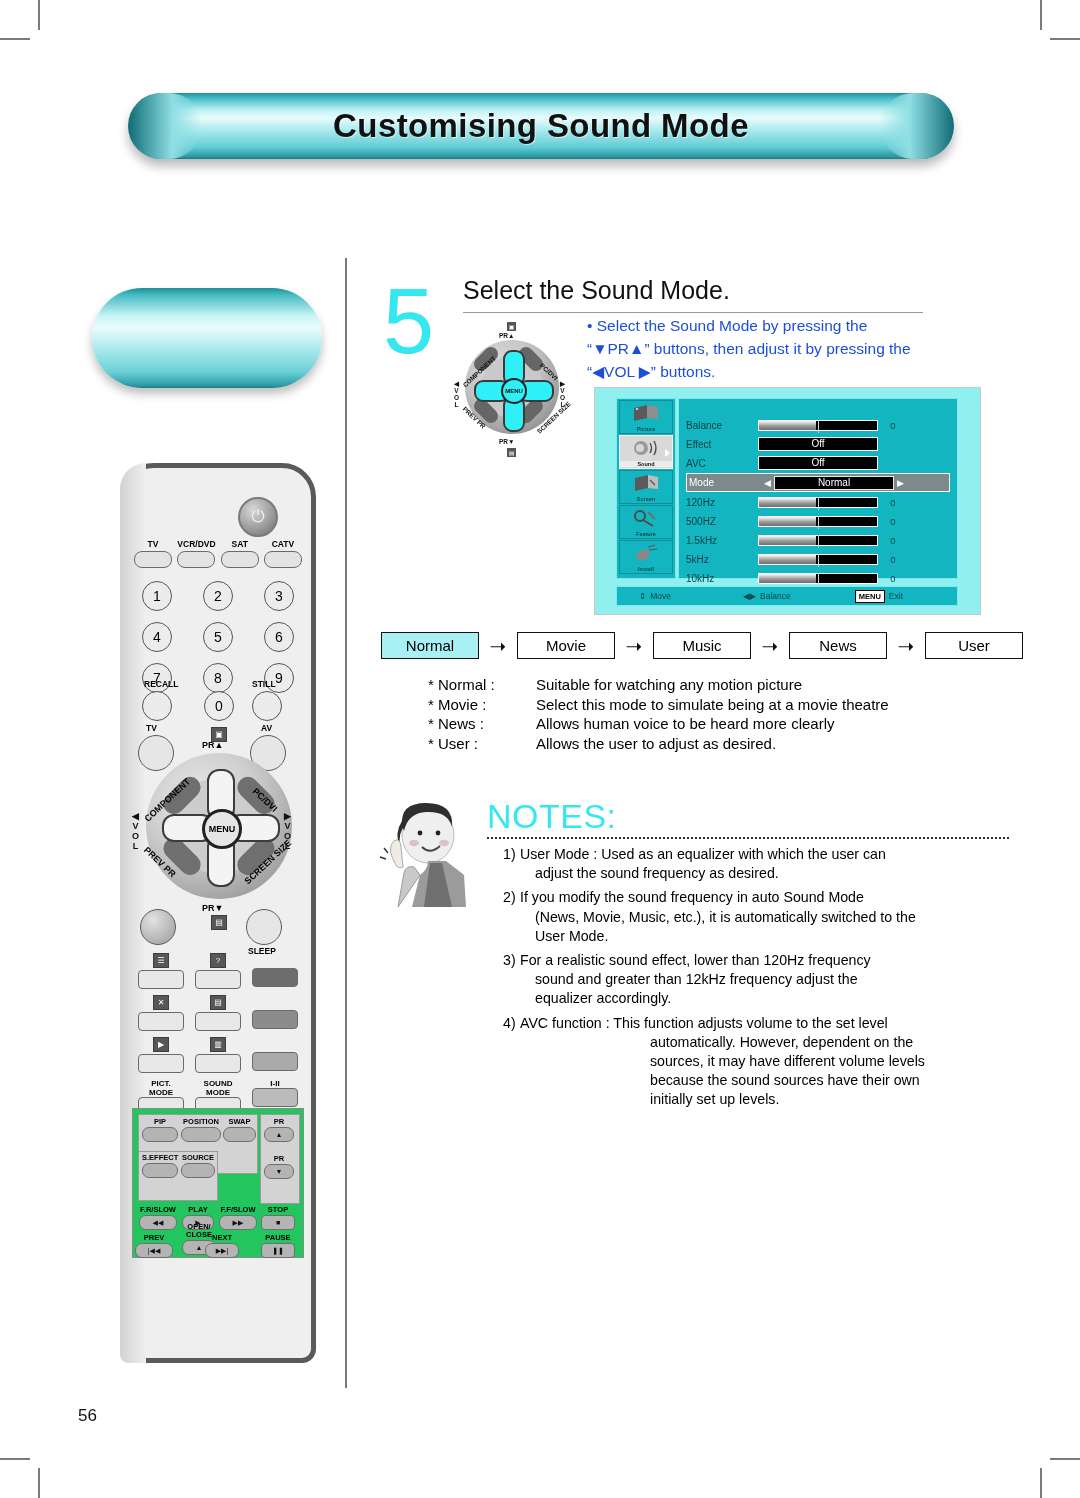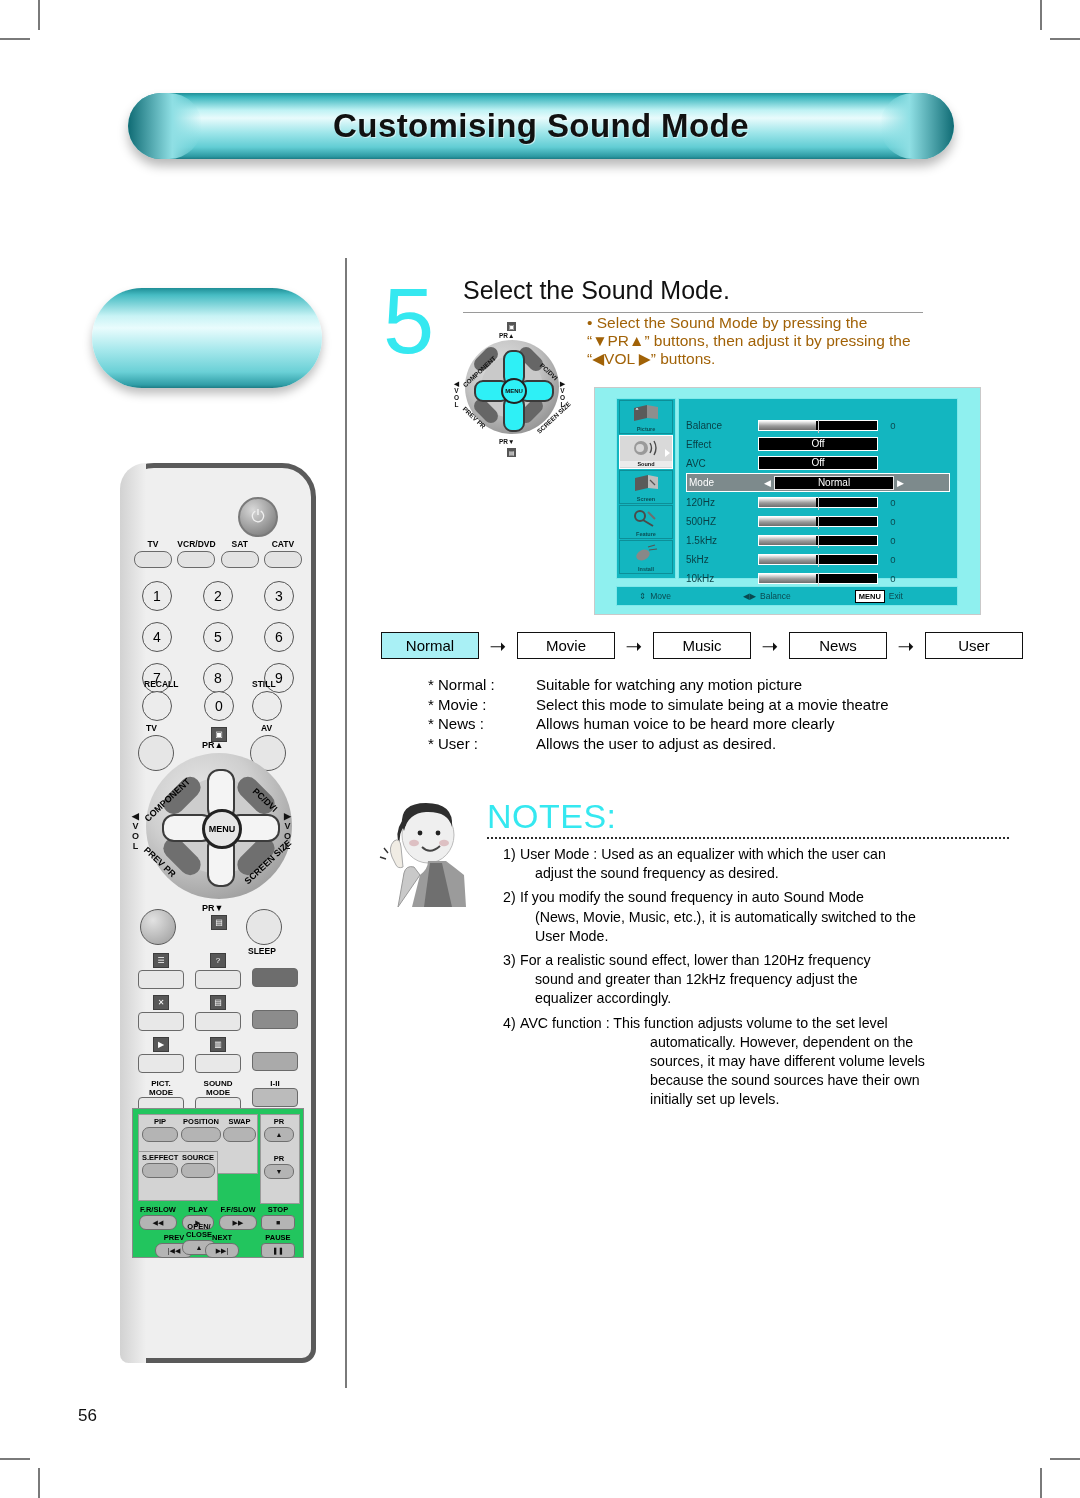"• Select the Sound Mode" .bullet-text { color: #a16207 -> #1d4ed8; line-height: 18px -> 23px }
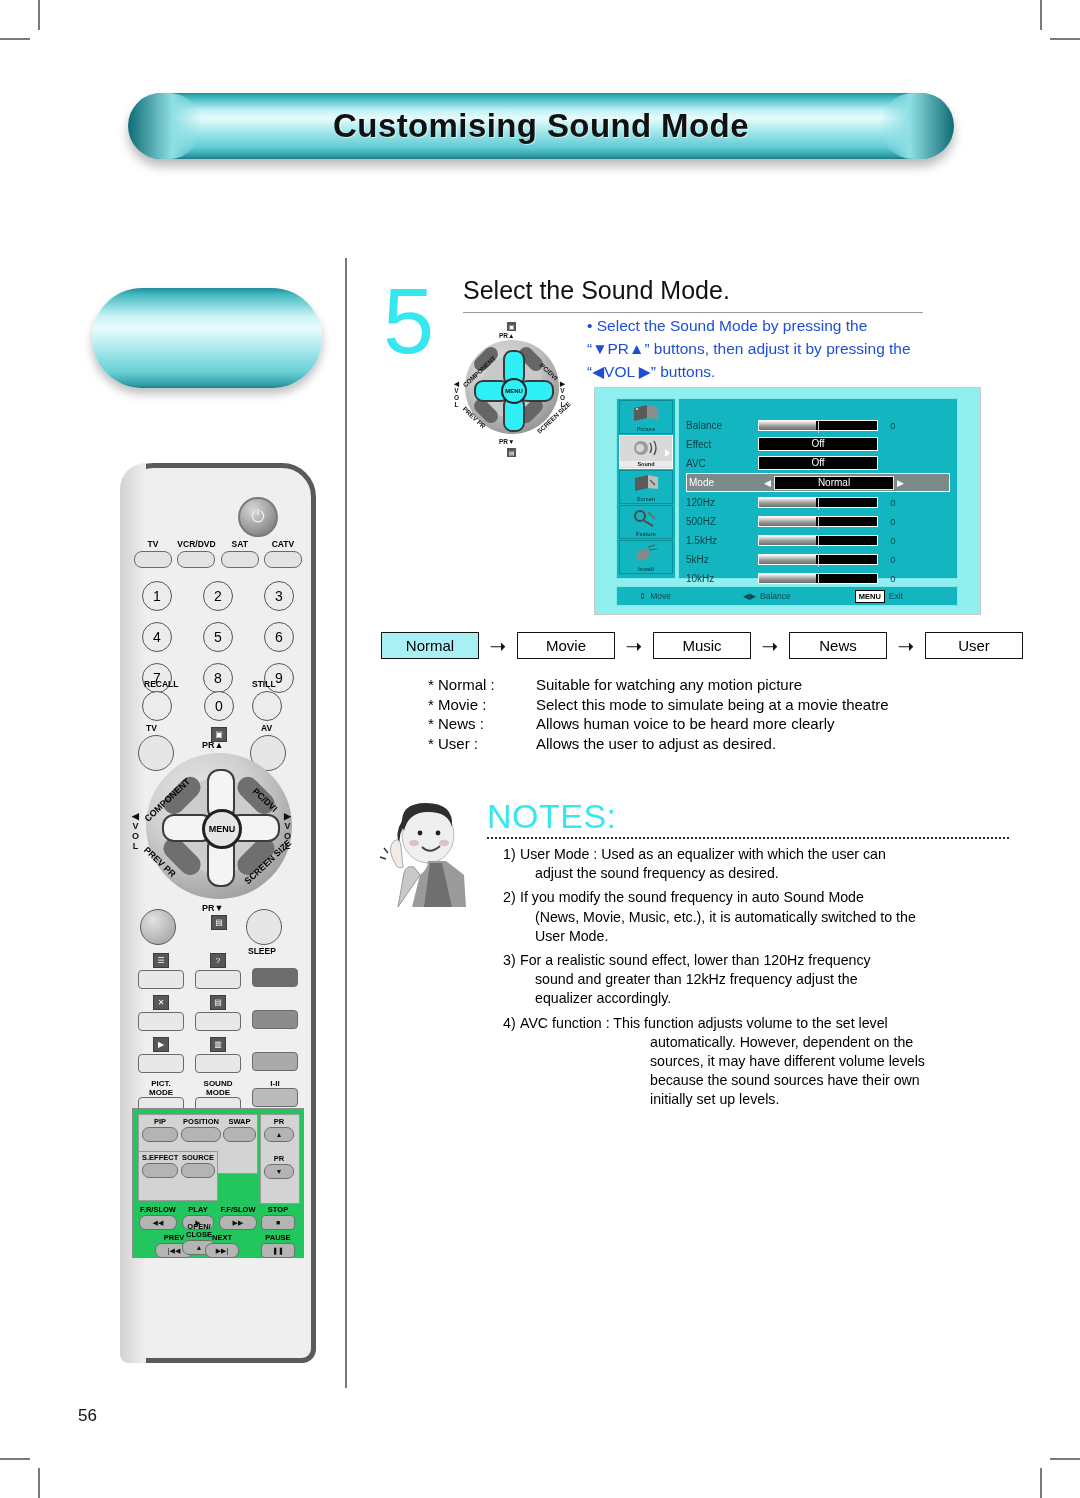"PREV" div.vk { left: 22px -> 2px }
